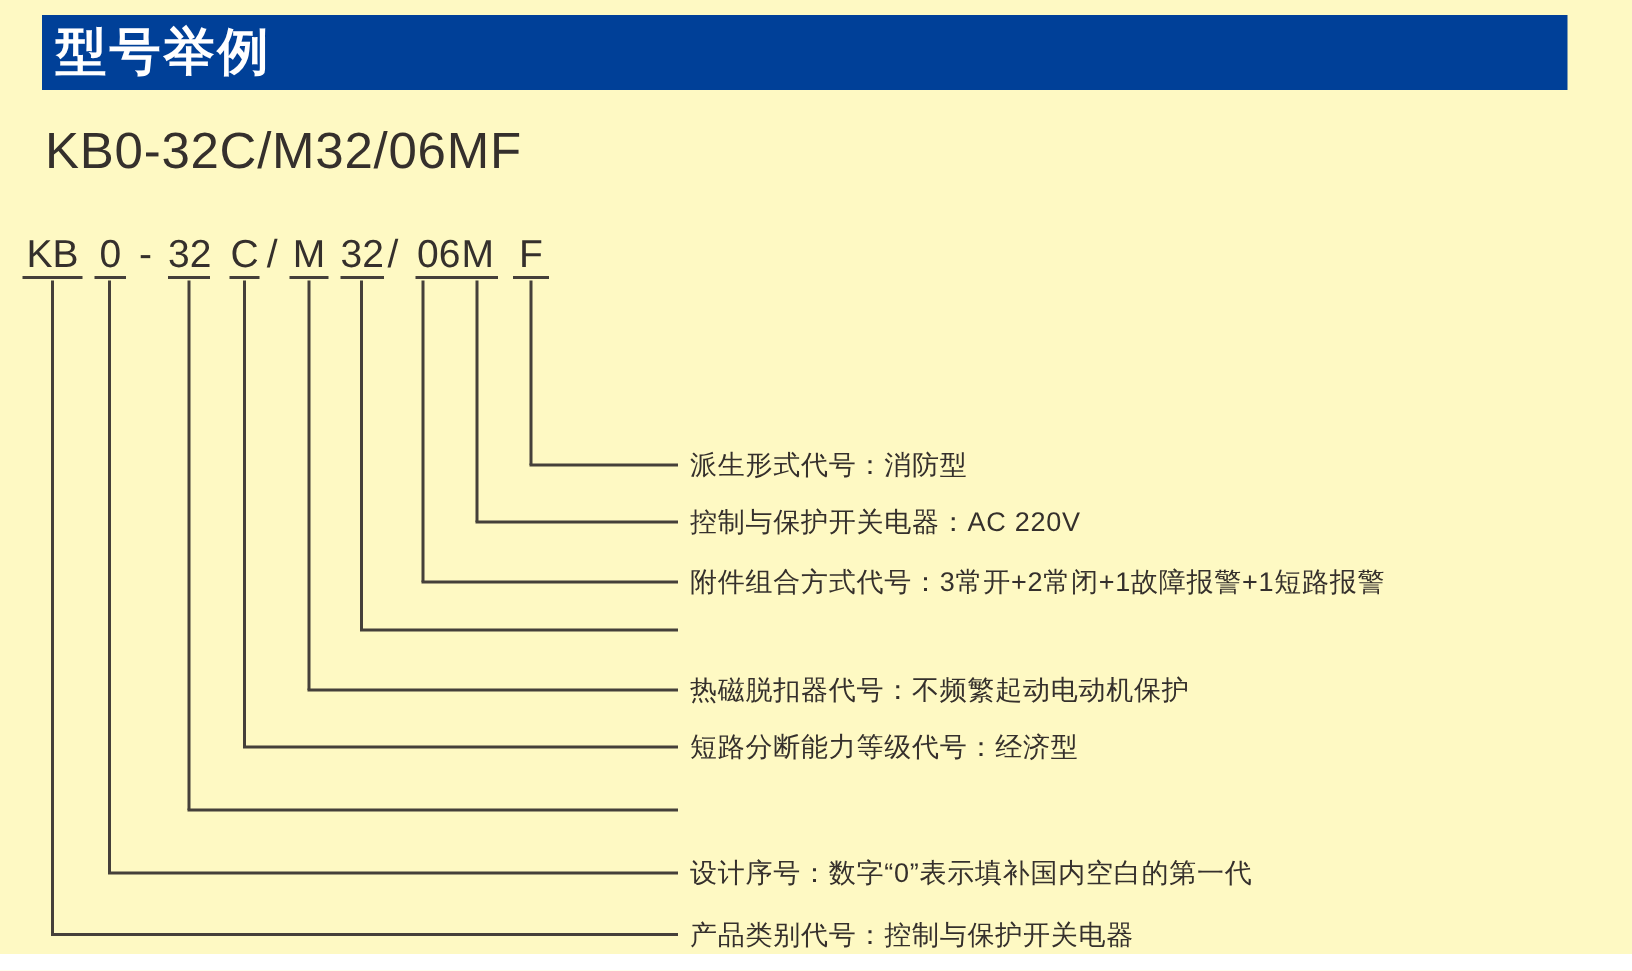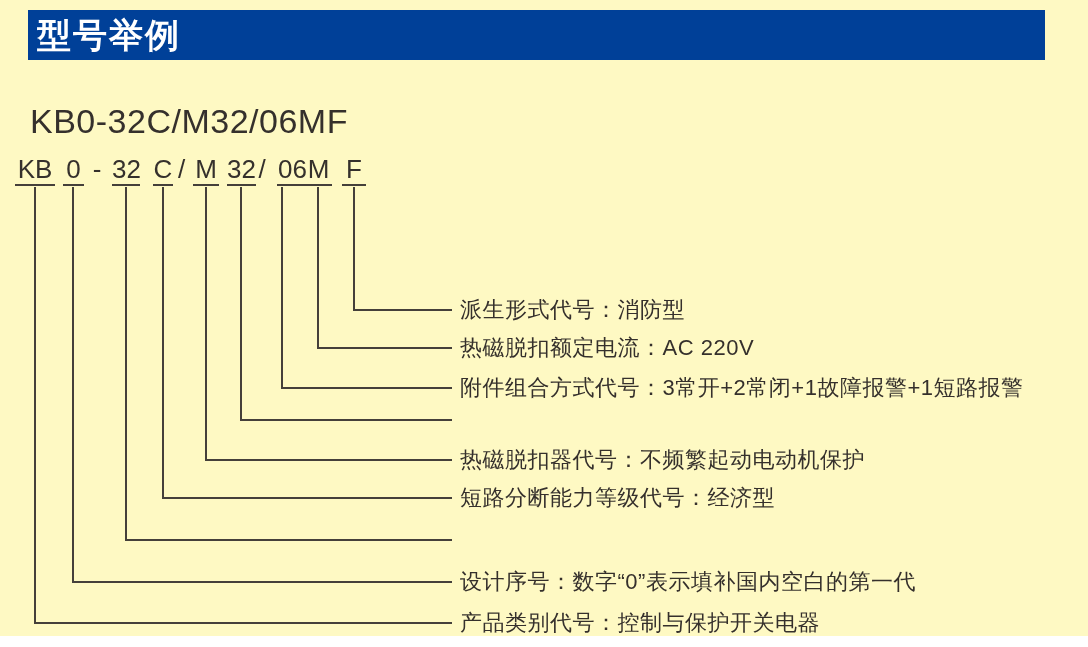"KB0-32C/M32/06MF" .model-example { margin-top: 20px -> none }
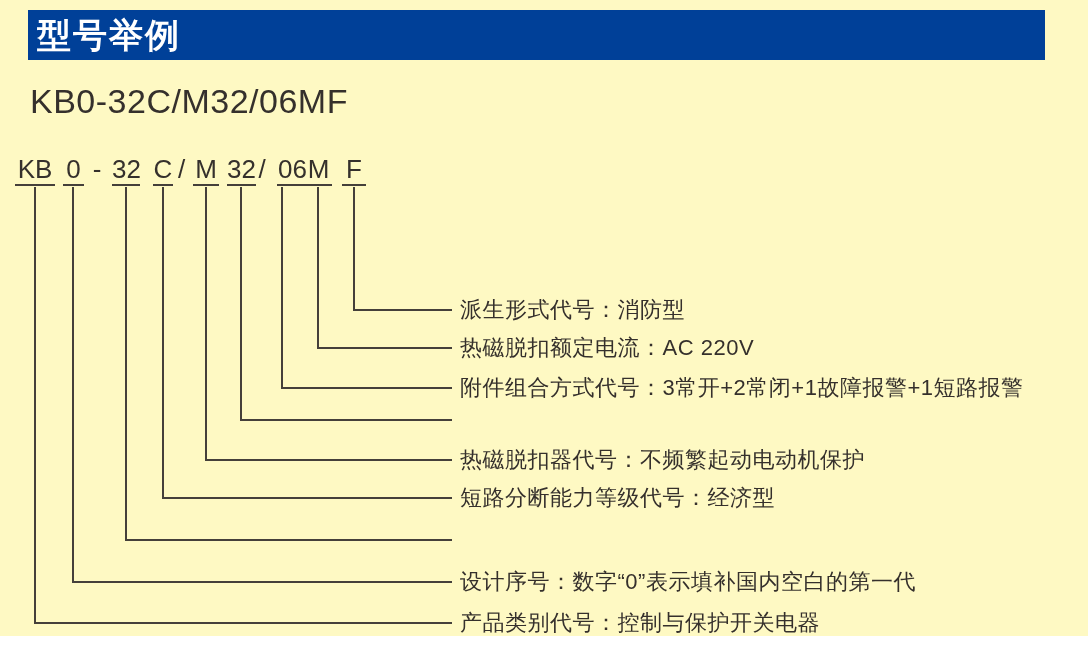"派生形式代号：消防型" .code-label { font-size: 22px -> 18px }
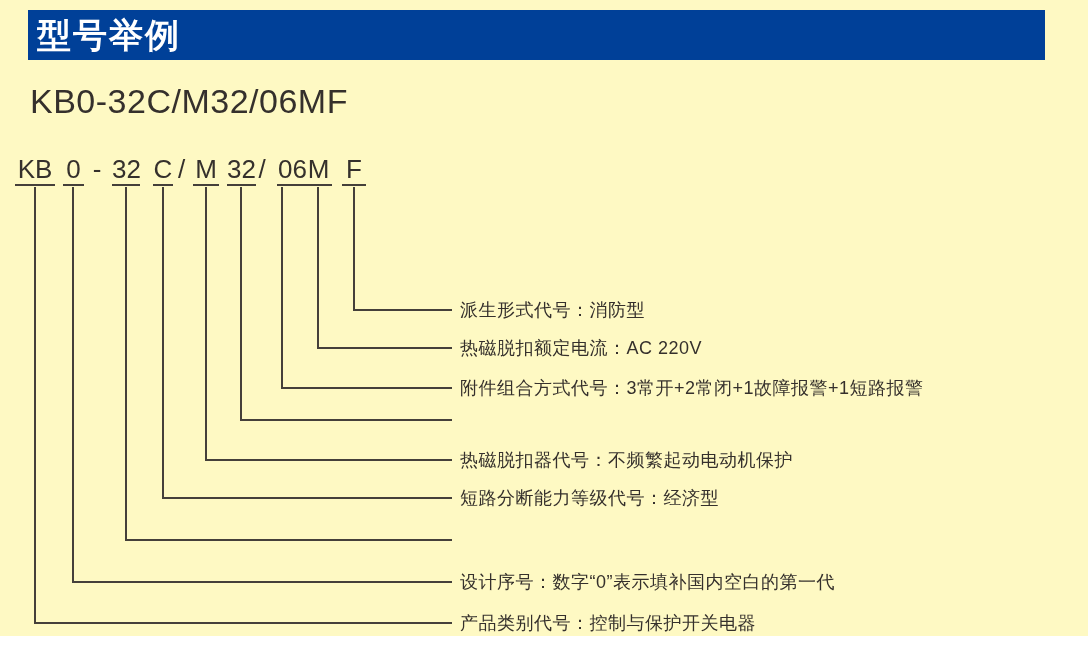"热磁脱扣额定电流：AC 220V" div.code-label { text: 热磁脱扣额定电流 -> 控制与保护开关电器 }
